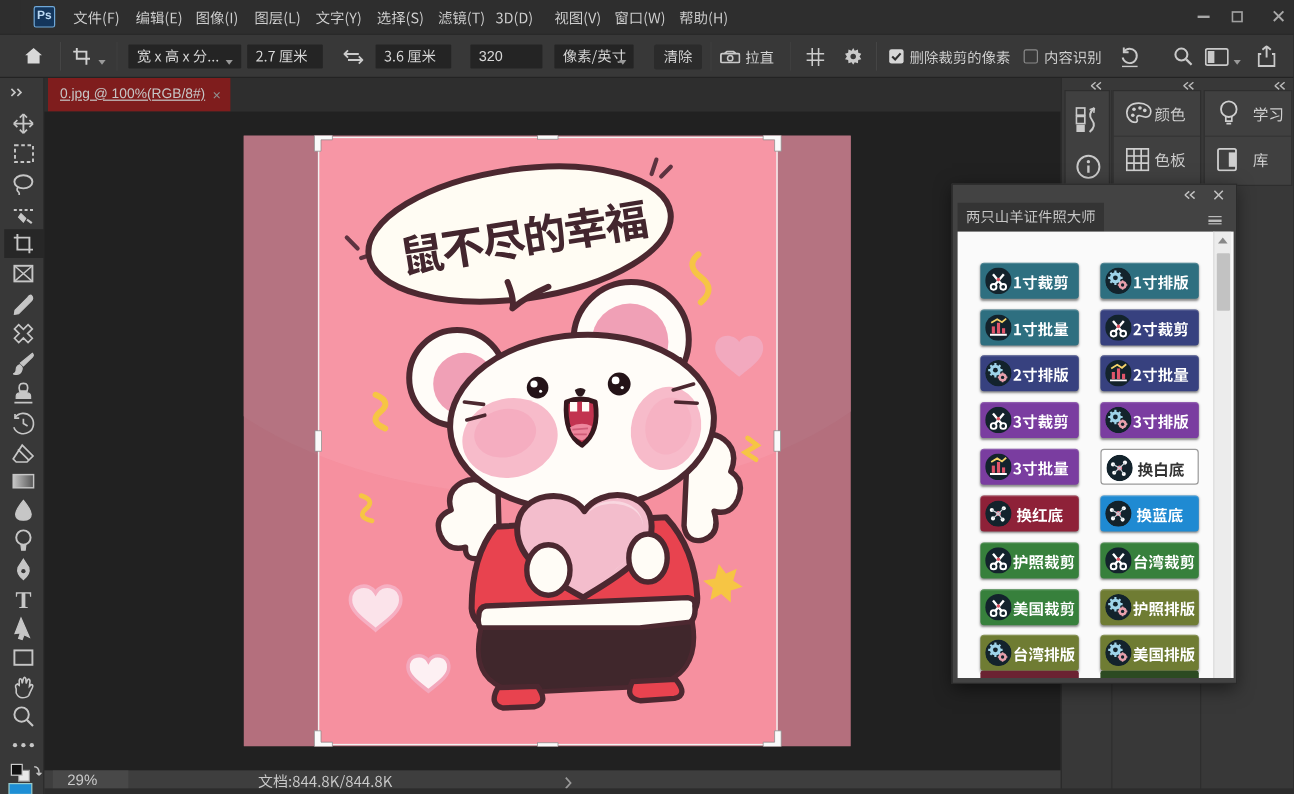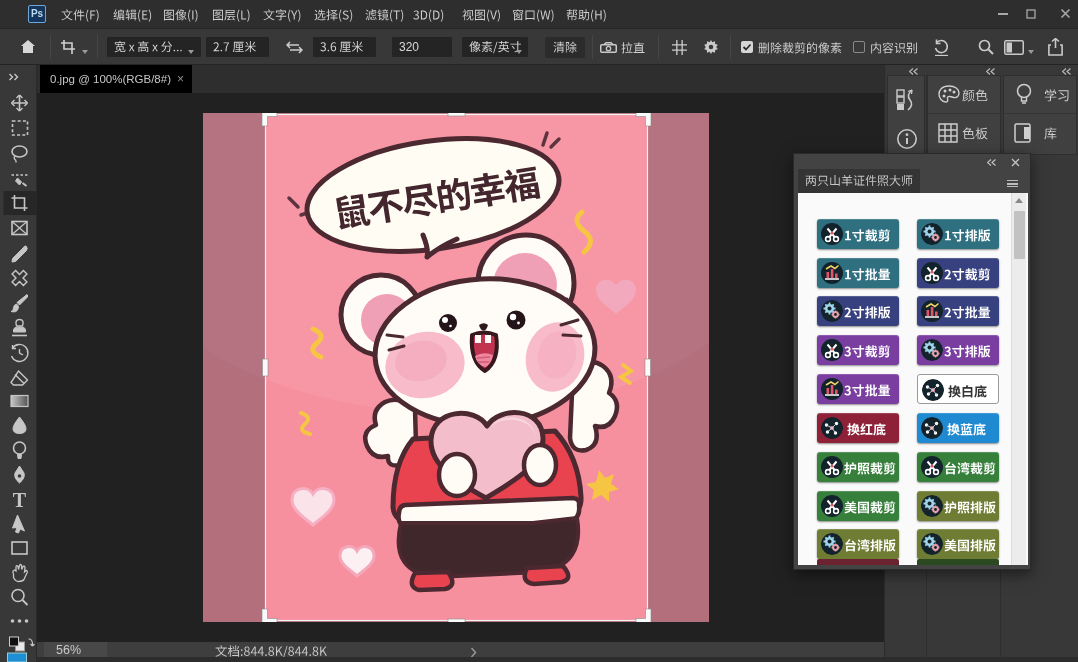"0.jpg @ 100%(RGB/8#)" #tab1 { background: #000000 -> #7f1d1d; text-decoration: none -> underline }
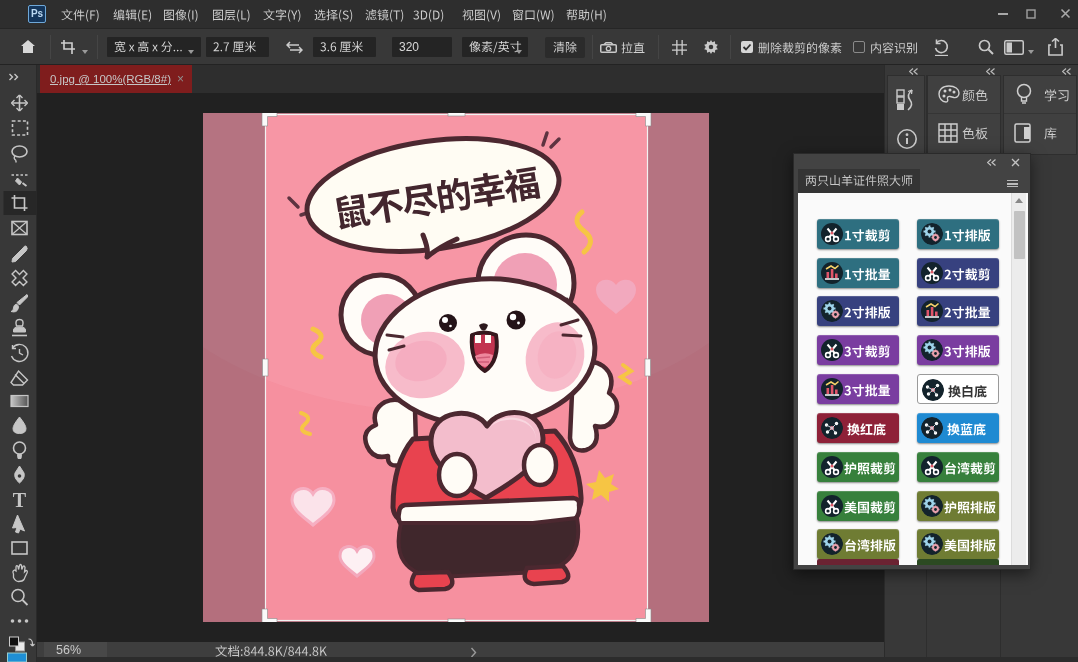"56%" div.zoomf { text: 56% -> 29% }
